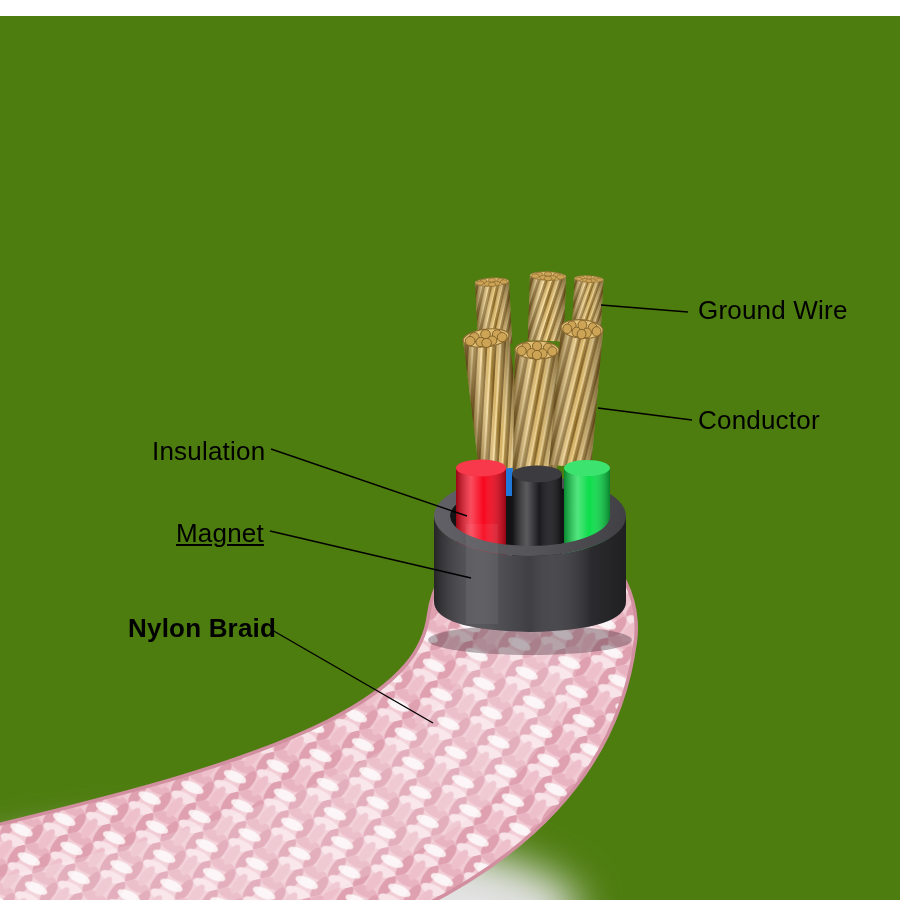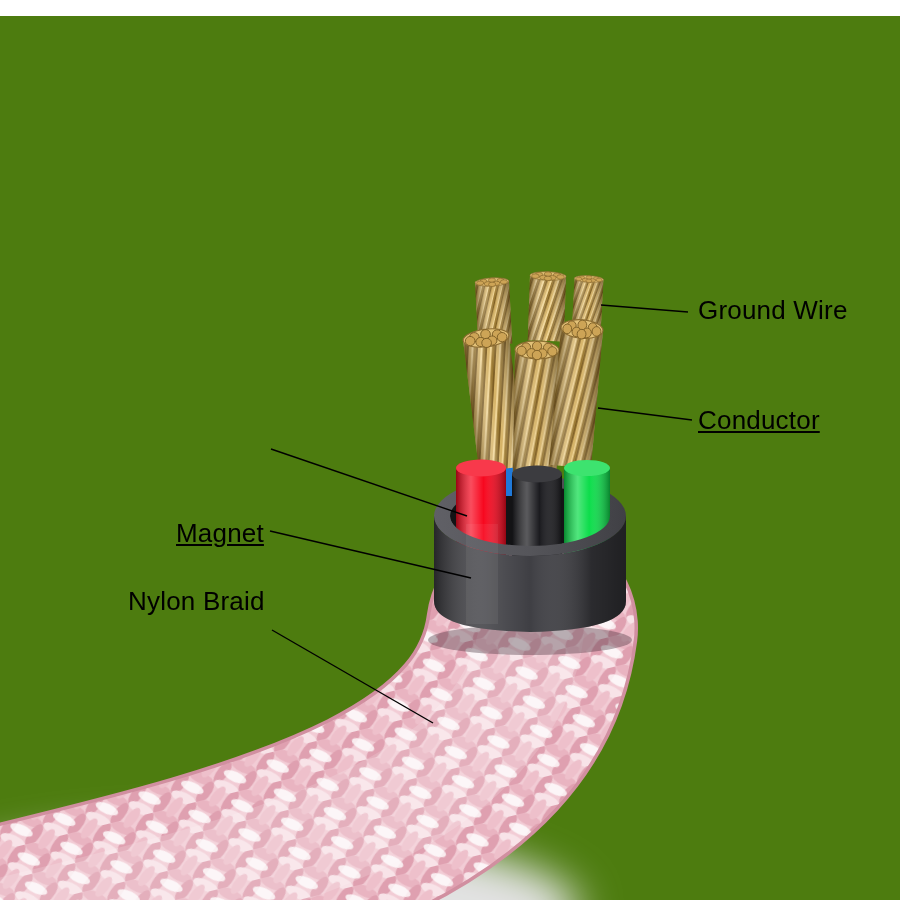"Conductor" .lbl-conductor { text-decoration: underline -> none }
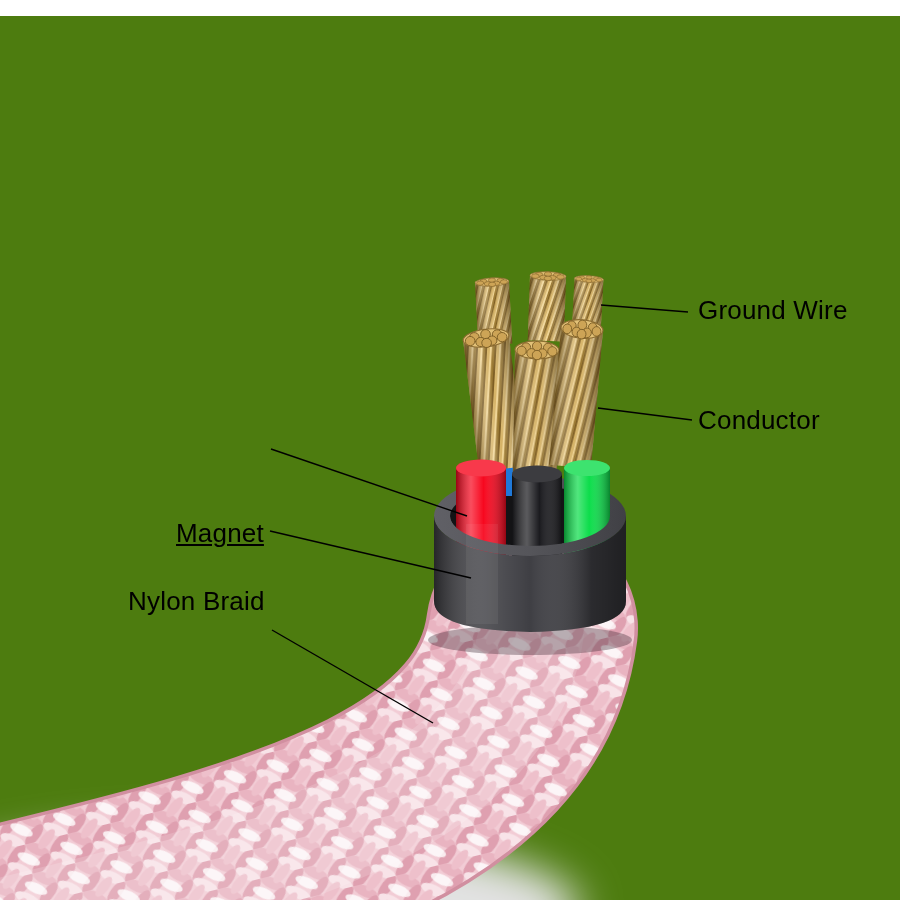"Insulation" div.lbl { html: none -> <div>Insulation</div> }
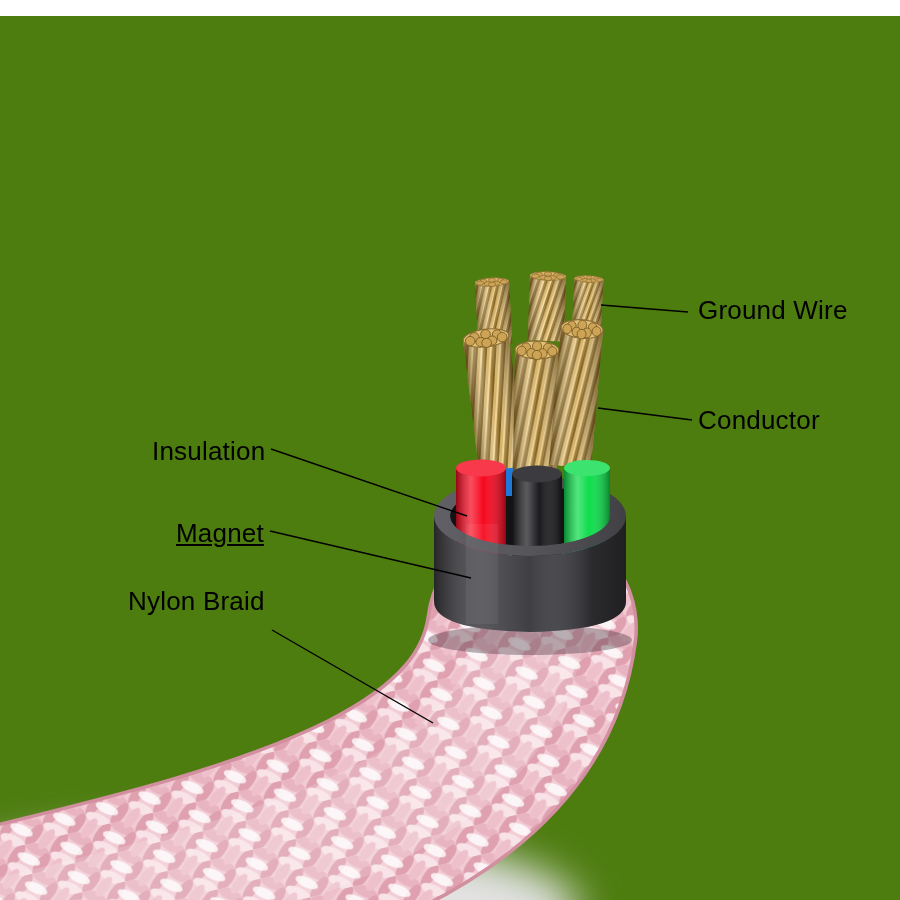"Nylon Braid" .lbl-braid { font-weight: none -> bold; top: 570px -> 597px }
